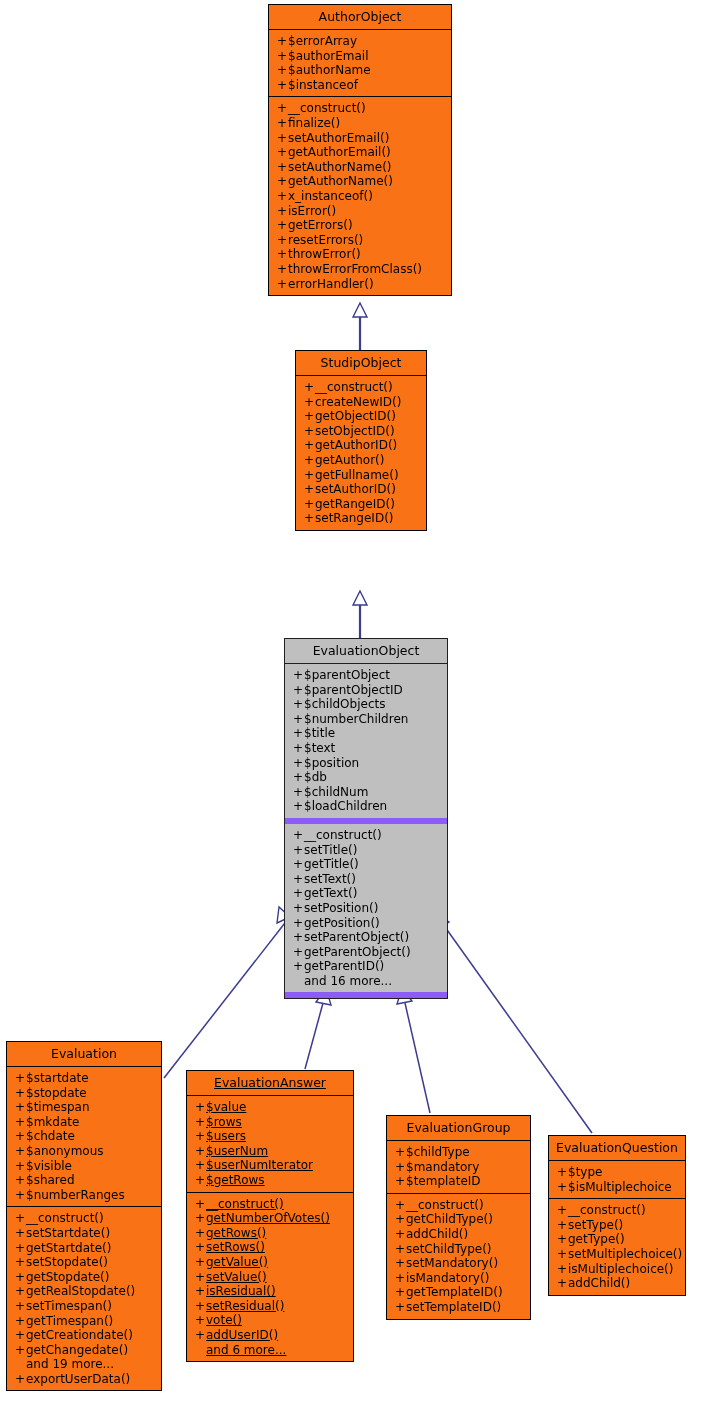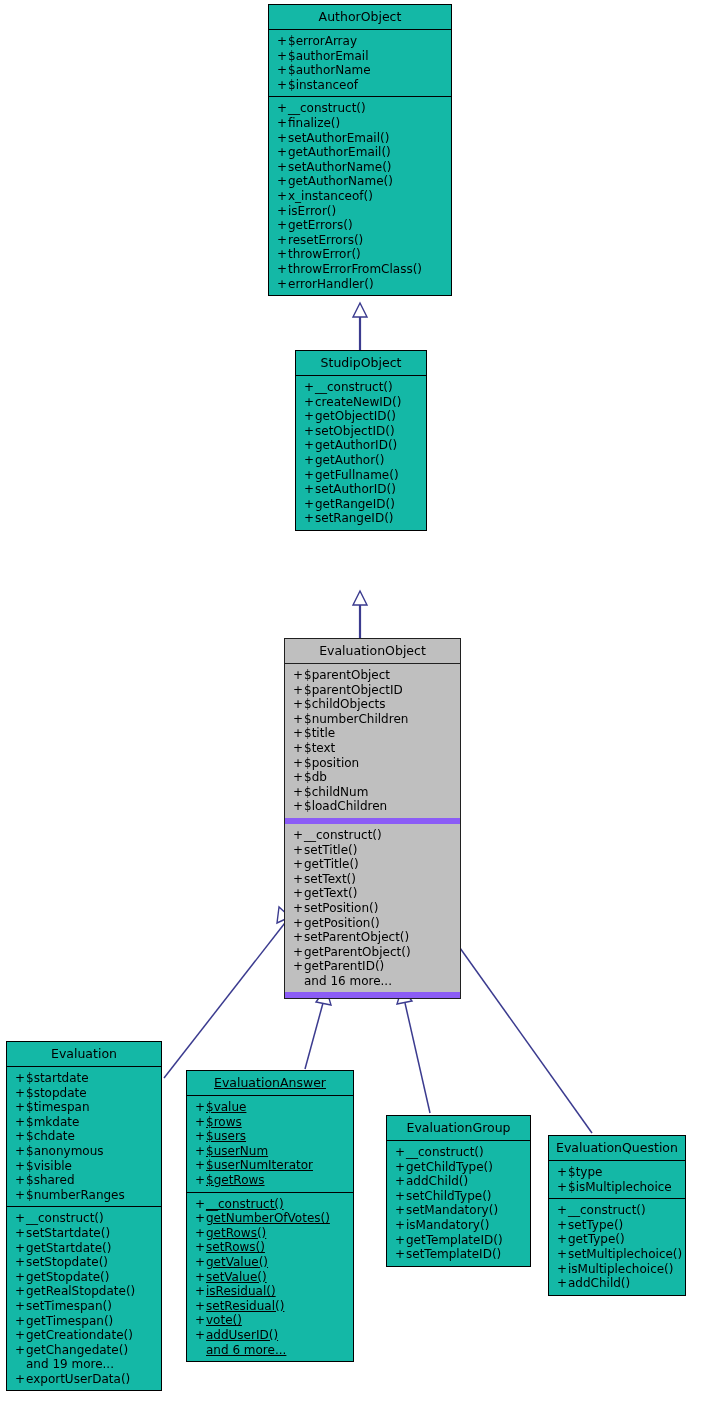"AuthorObject" .uml-class { background: #14b8a6 -> #f97316 }
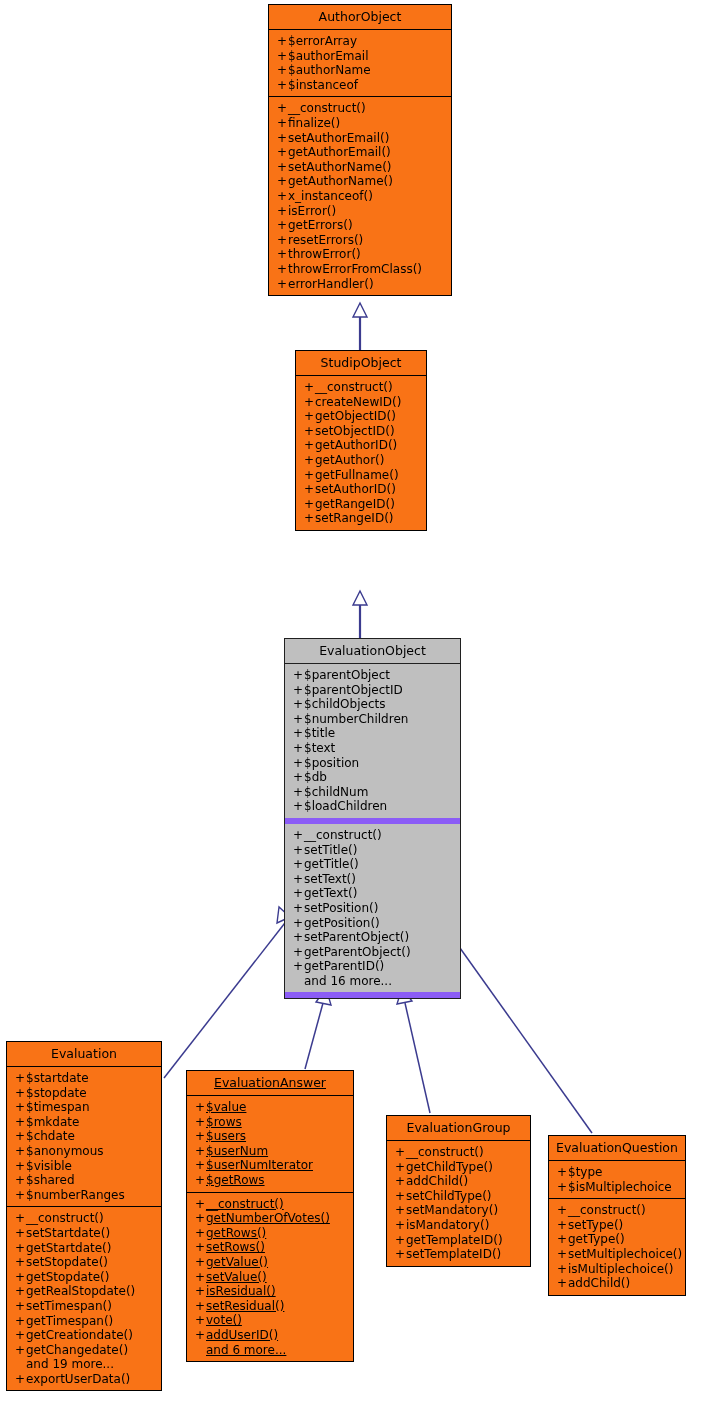"EvaluationObject" div.uml-class { width: 177px -> 164px }
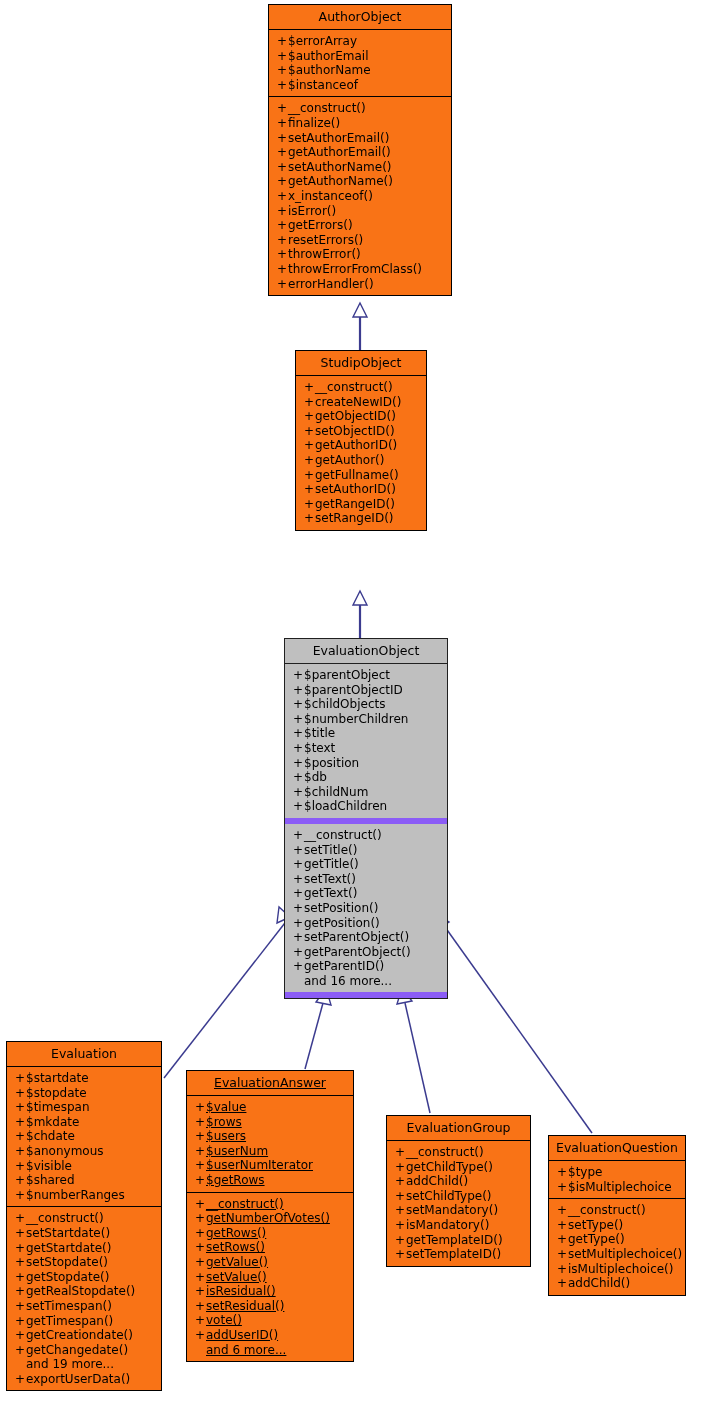"+$childType" div.uml-section { html: none -> <div> <div><span>+</span><span>$childType</span></div> <div><span>+</span><span>$mandatory</span></div> <div><span>+</span><span>$templateID</span></div> </div> }
